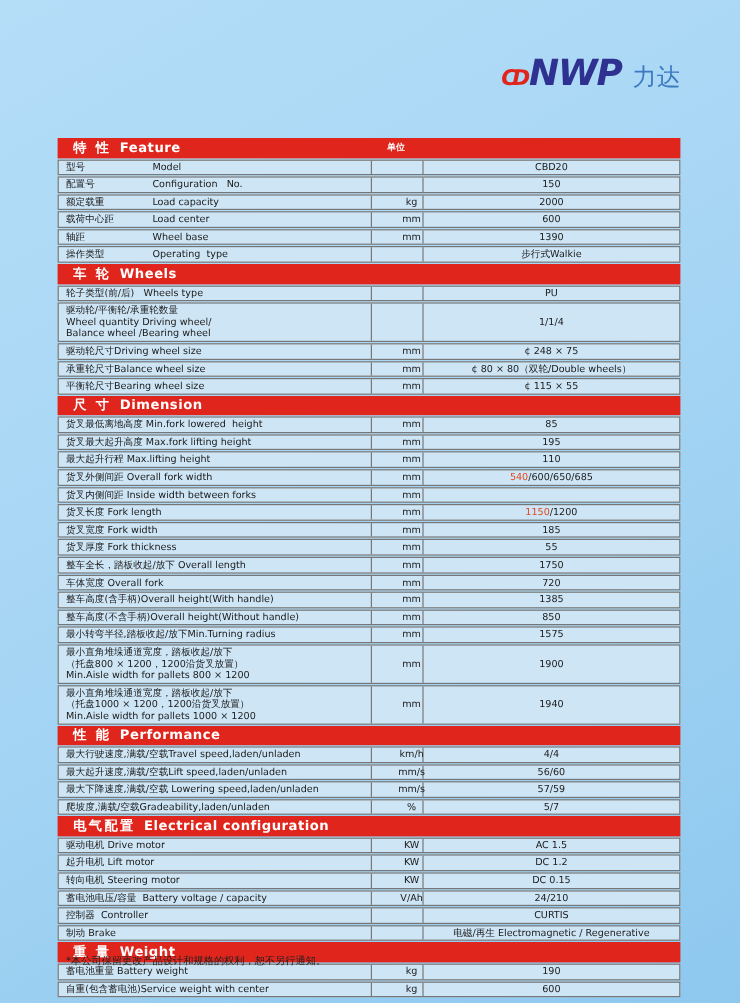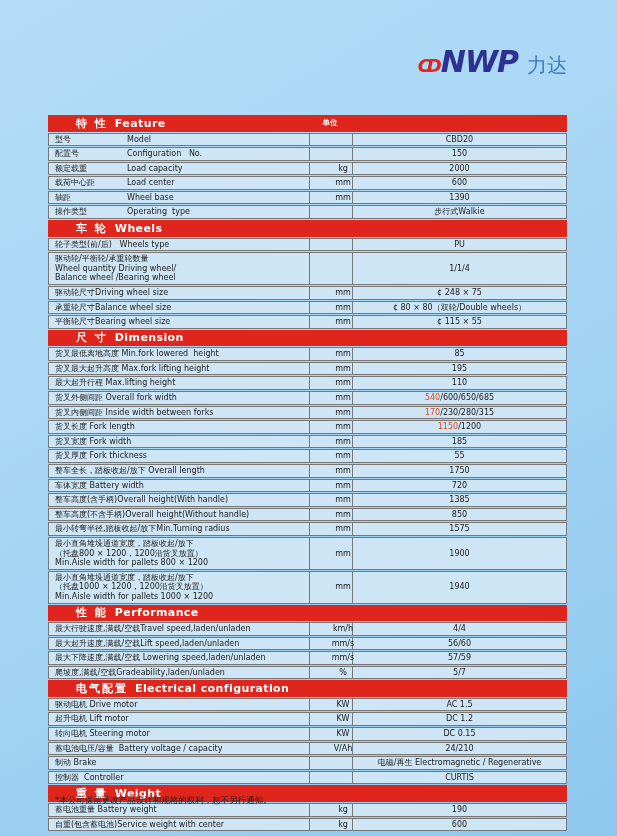"特 性 Feature" .sec-title { padding-left: 28px -> 13px }
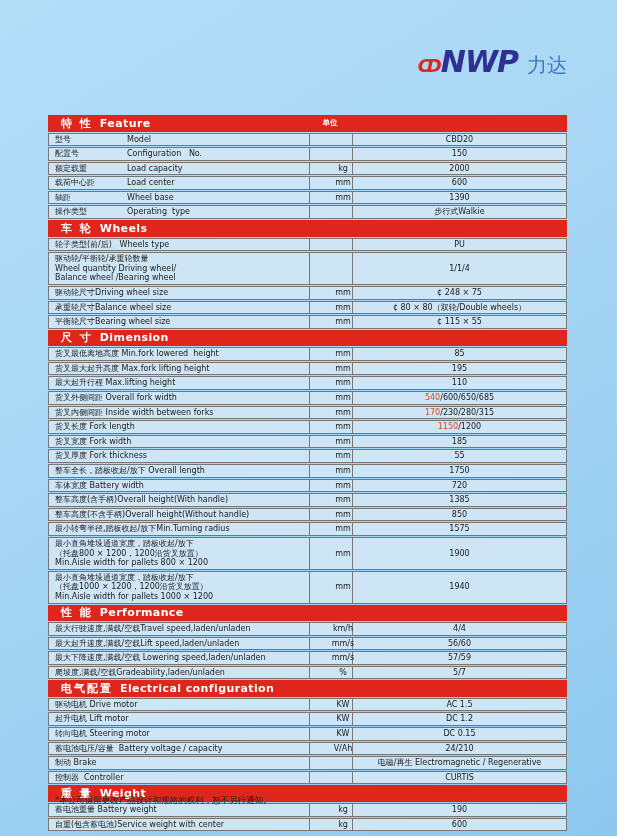"170" div.cell { html: <div> <span>170</span> <span>/230/280/315</span> </div> -> none }
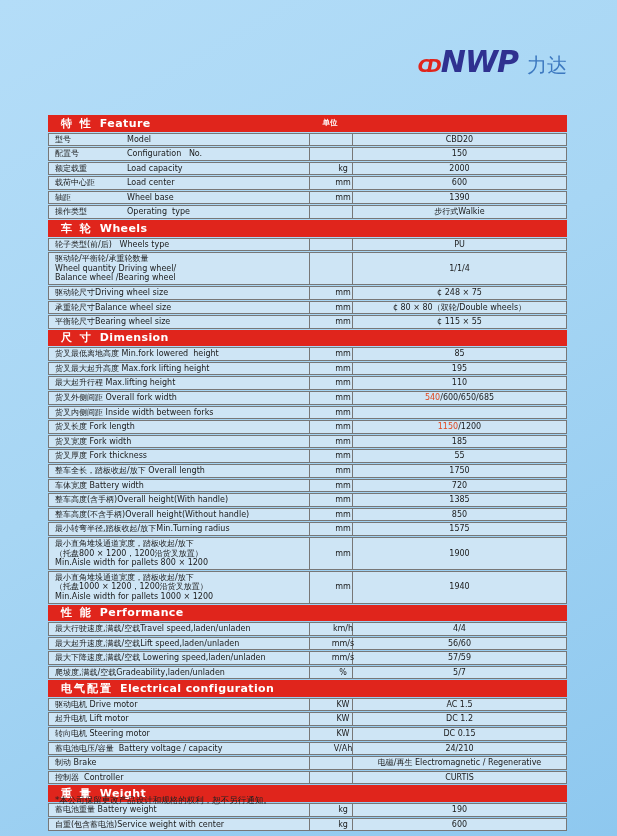"车体宽度 Battery width" div.cell { text: Battery width -> Overall fork }
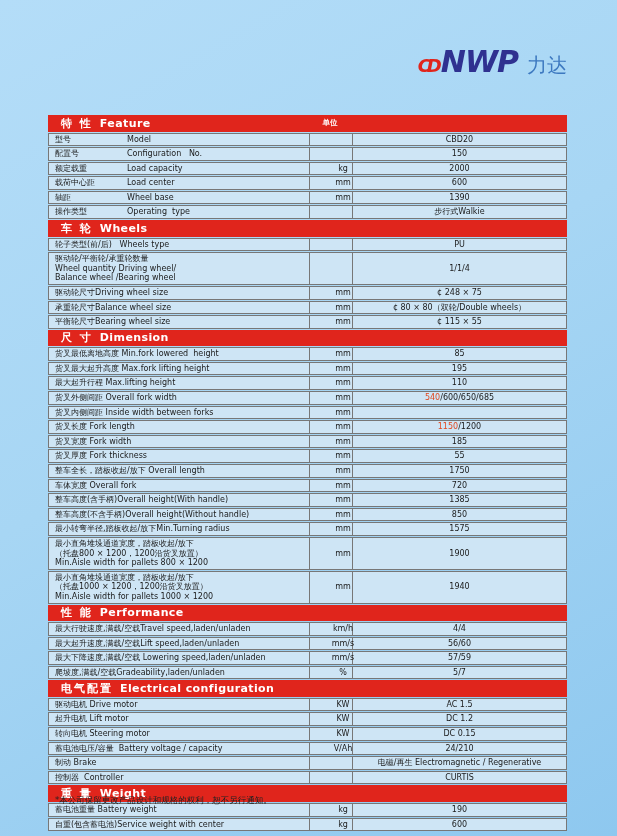"制动 Brake" div.row { order: before "控制器 Controller" -> after "控制器 Controller" }
